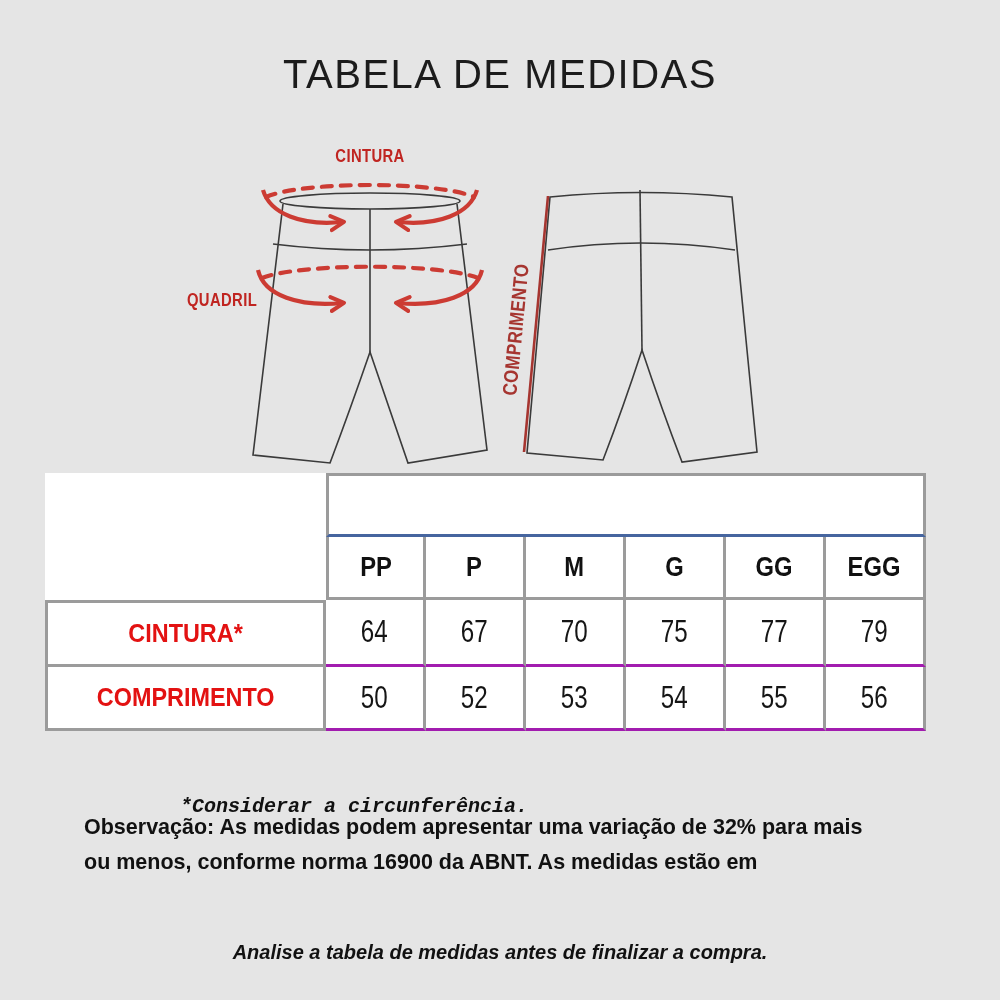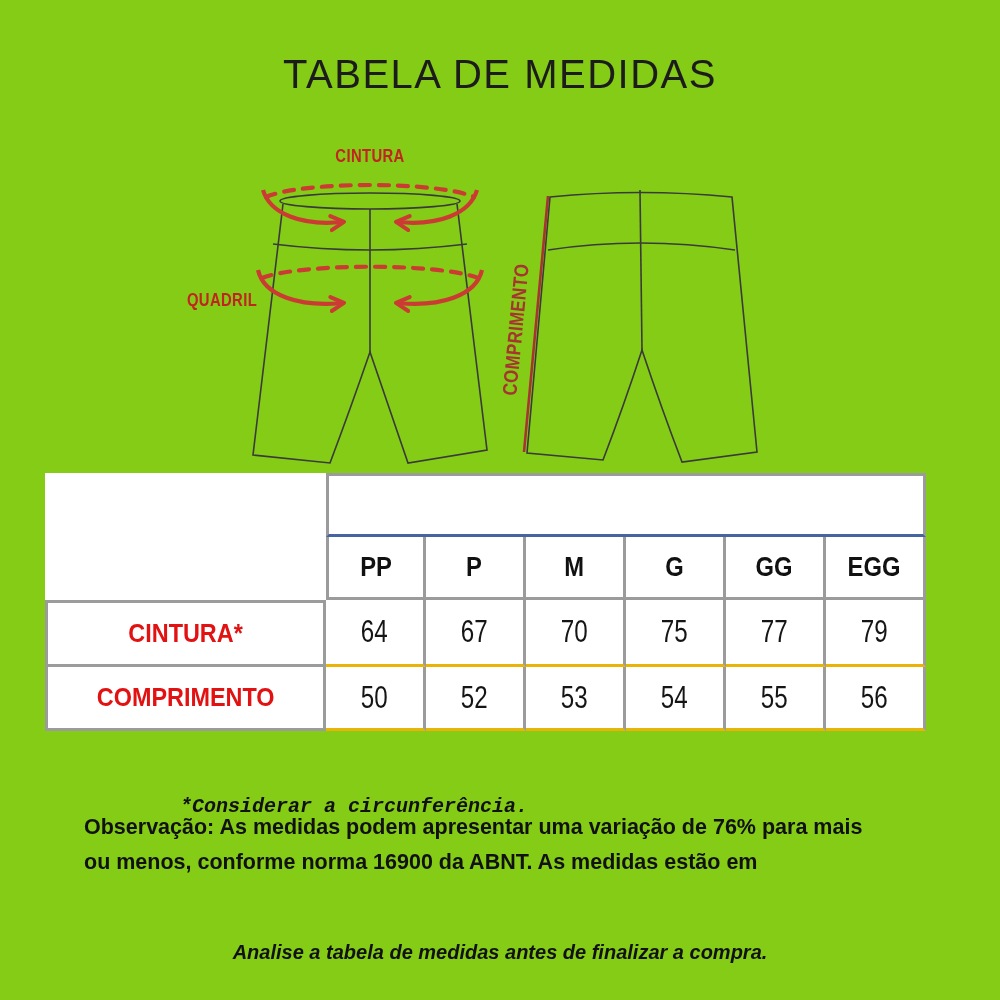"TABELA DE MEDIDAS" #page { background: #84cc16 -> #e5e5e5 }
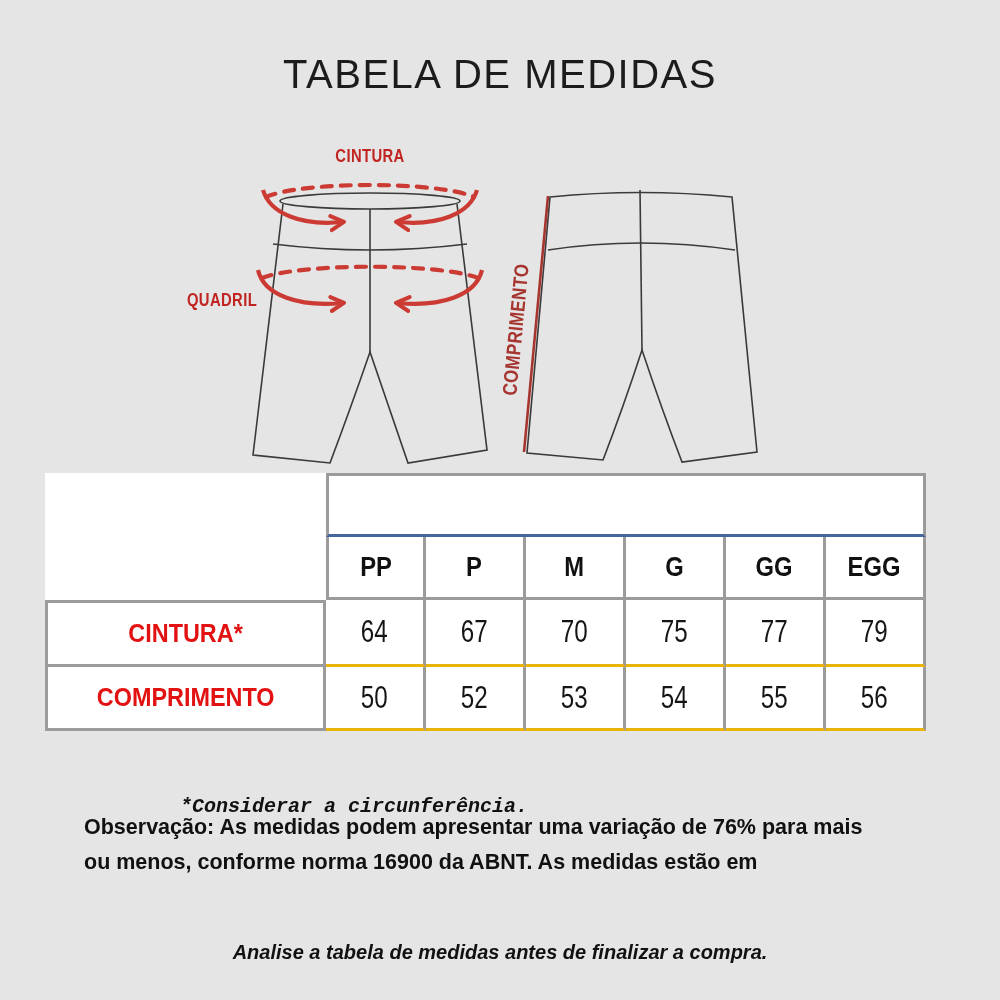"64" td.value-cell { border-bottom: 3px solid #eab308 -> 3px solid #a21caf }
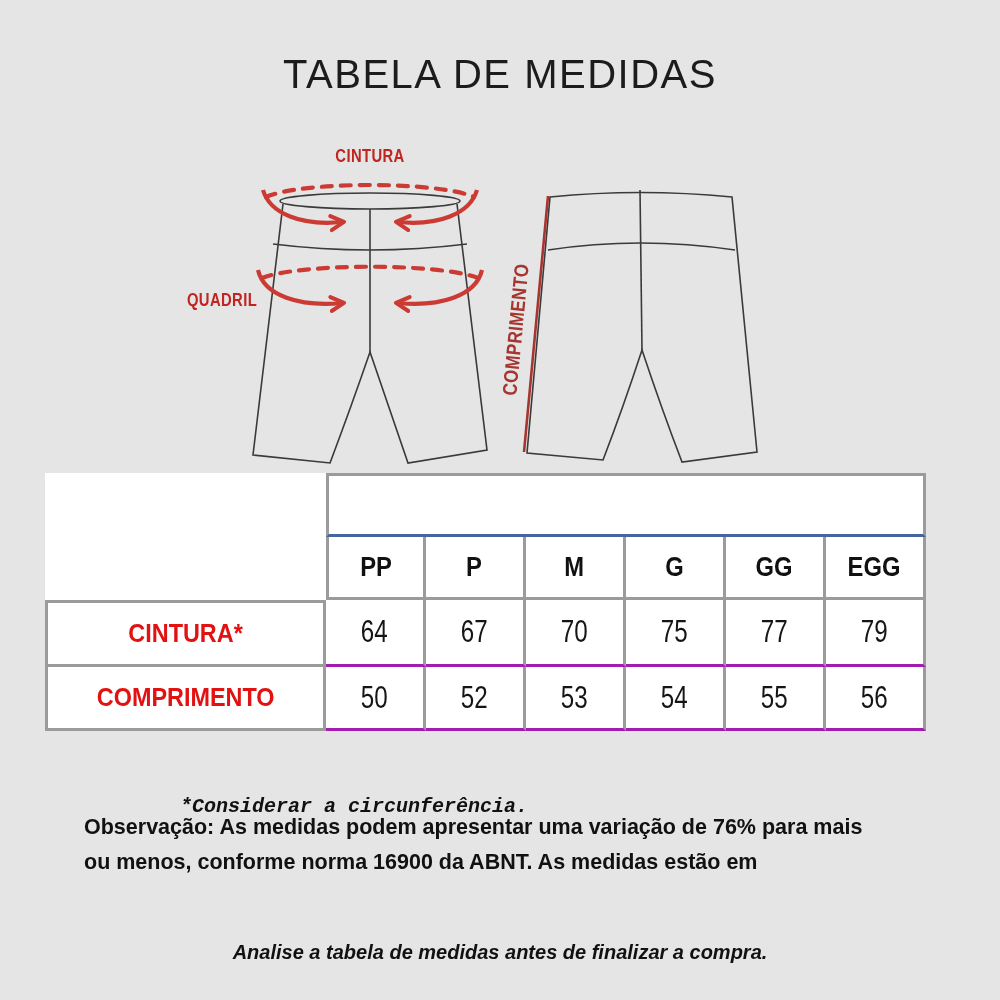"Observação: As medidas podem apresentar" div { text: 76% -> 32% }
